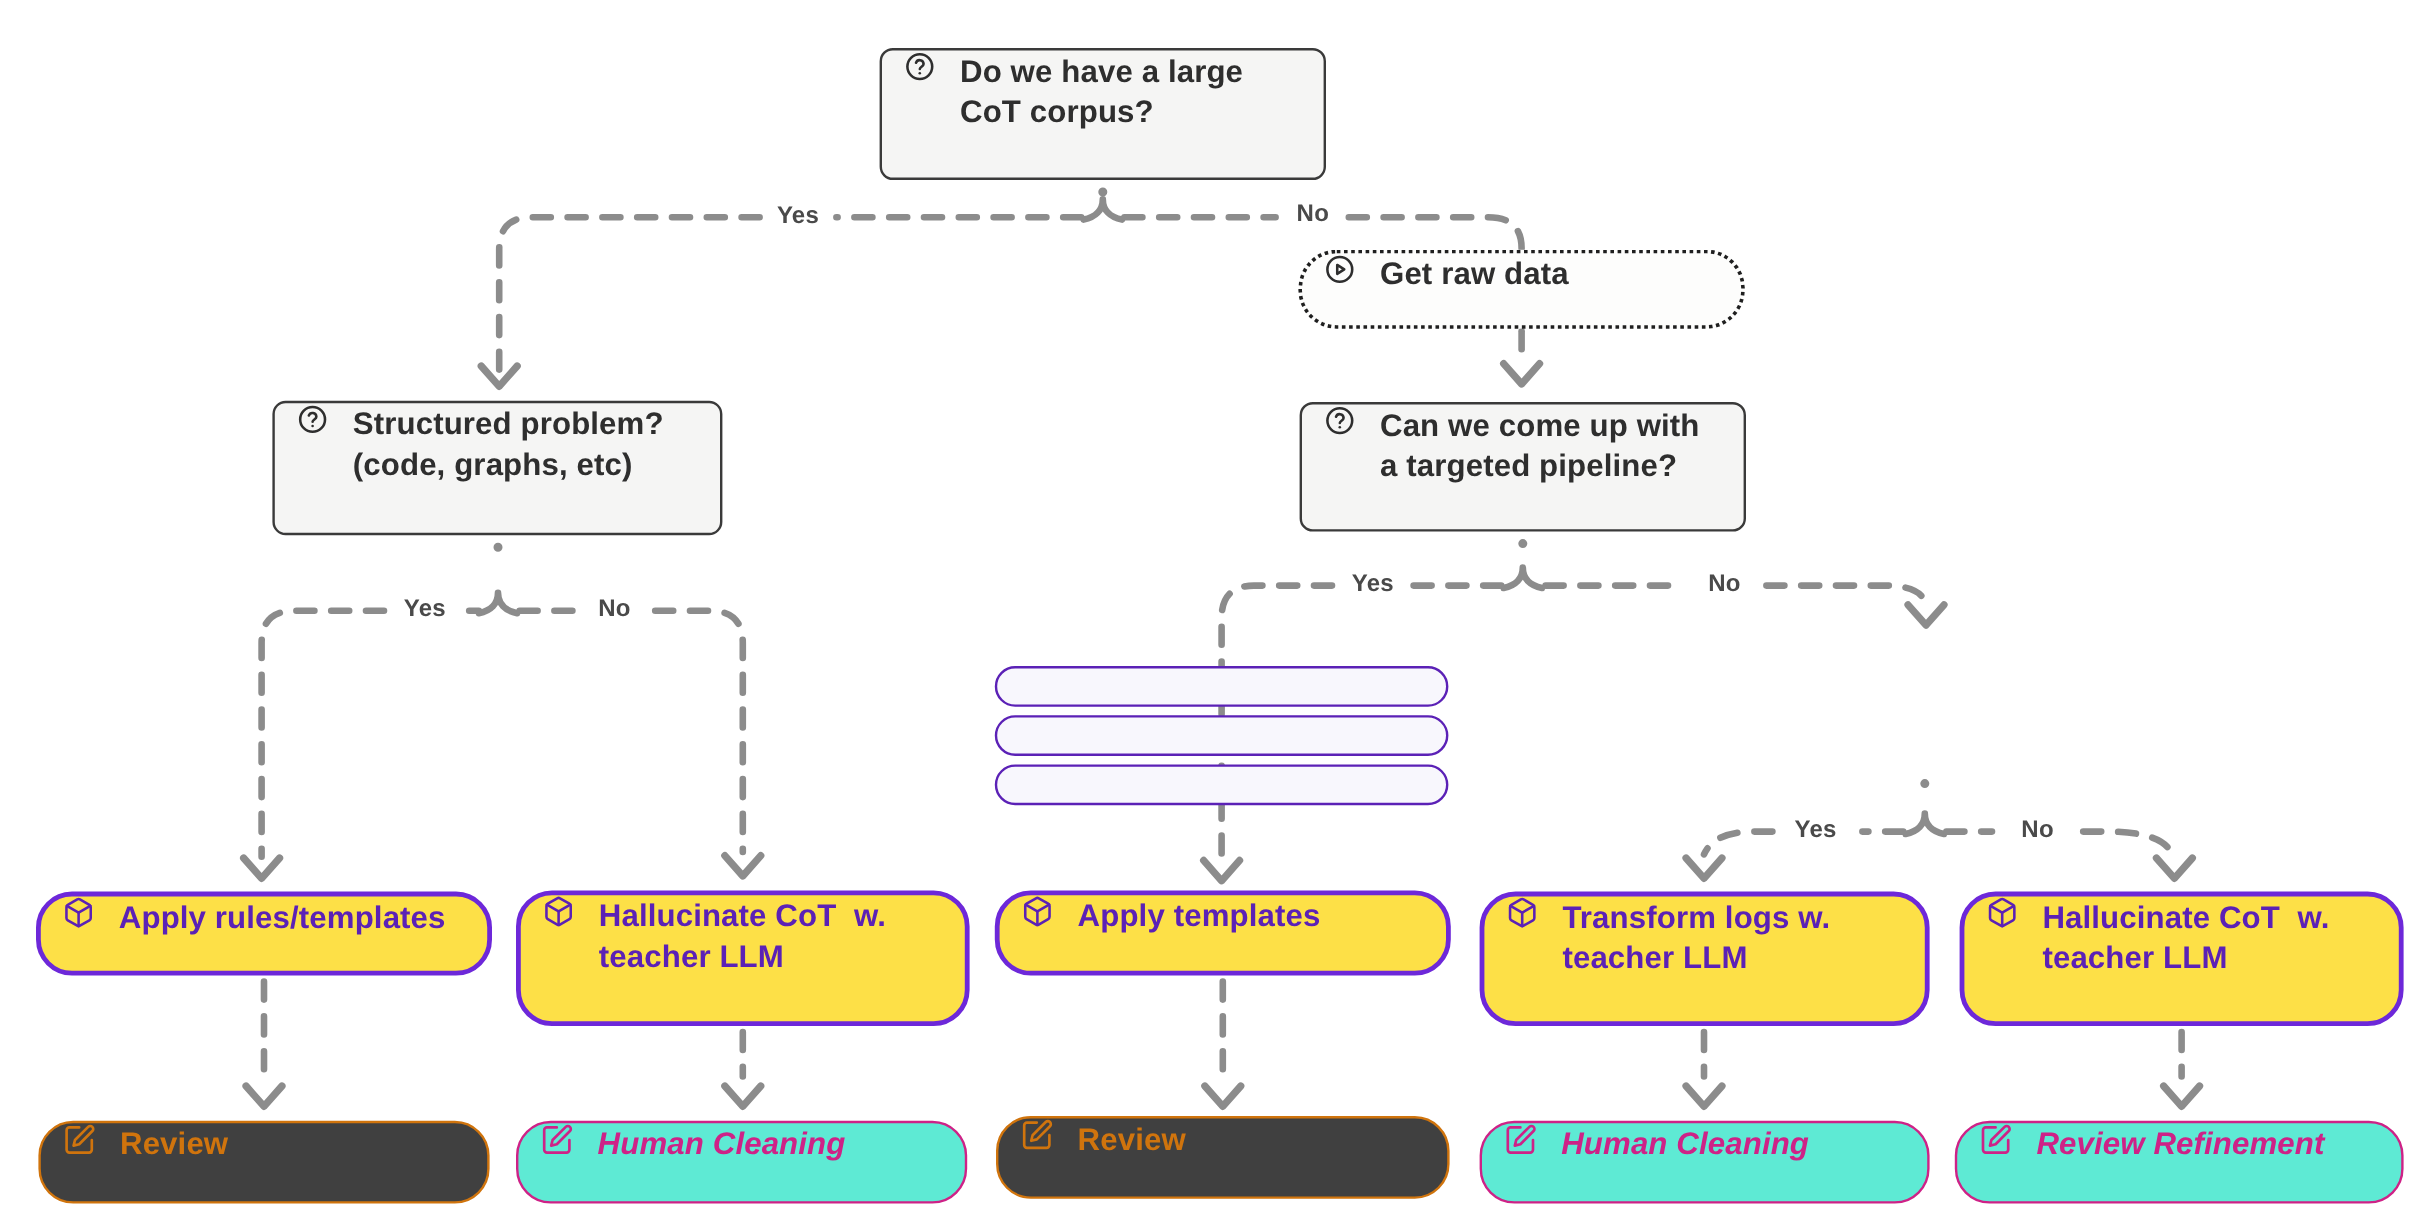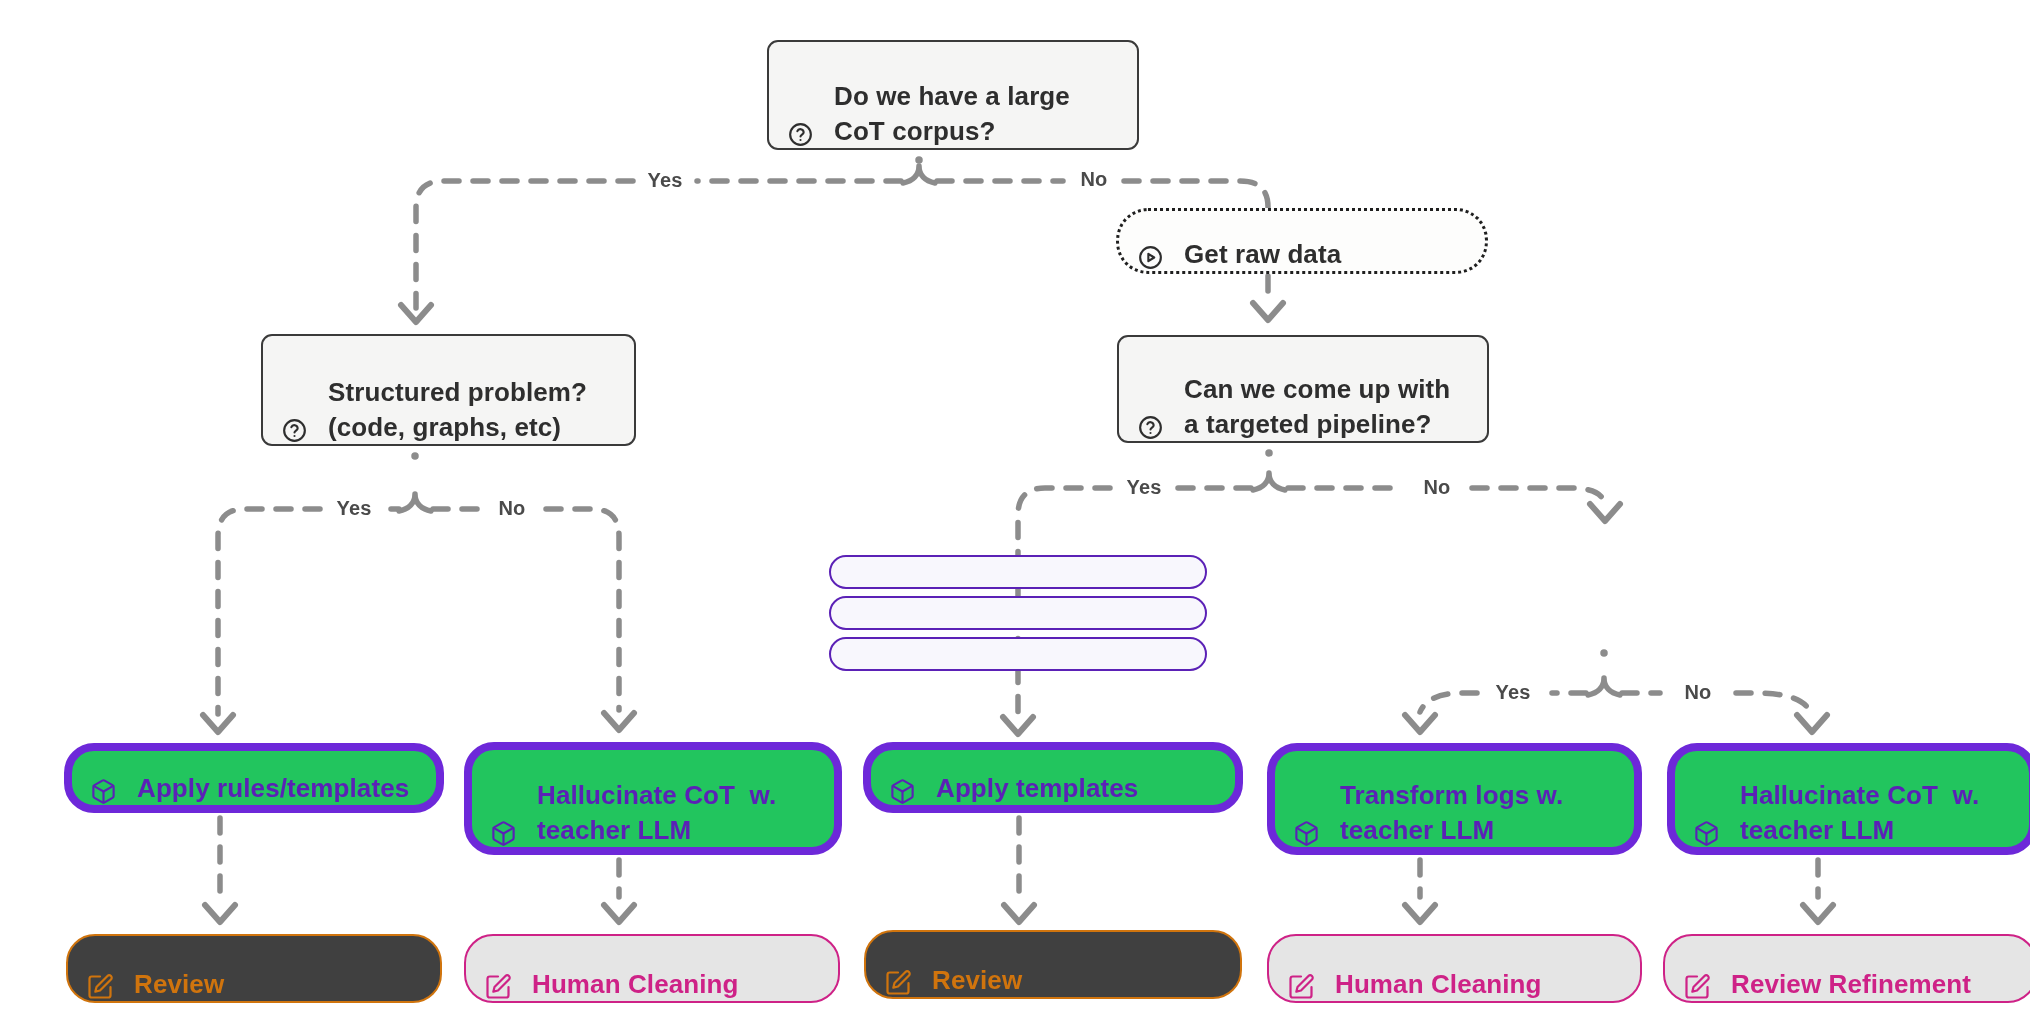"Do we have a large" .node { align-items: flex-end -> flex-start; margin-left: 34px -> none }
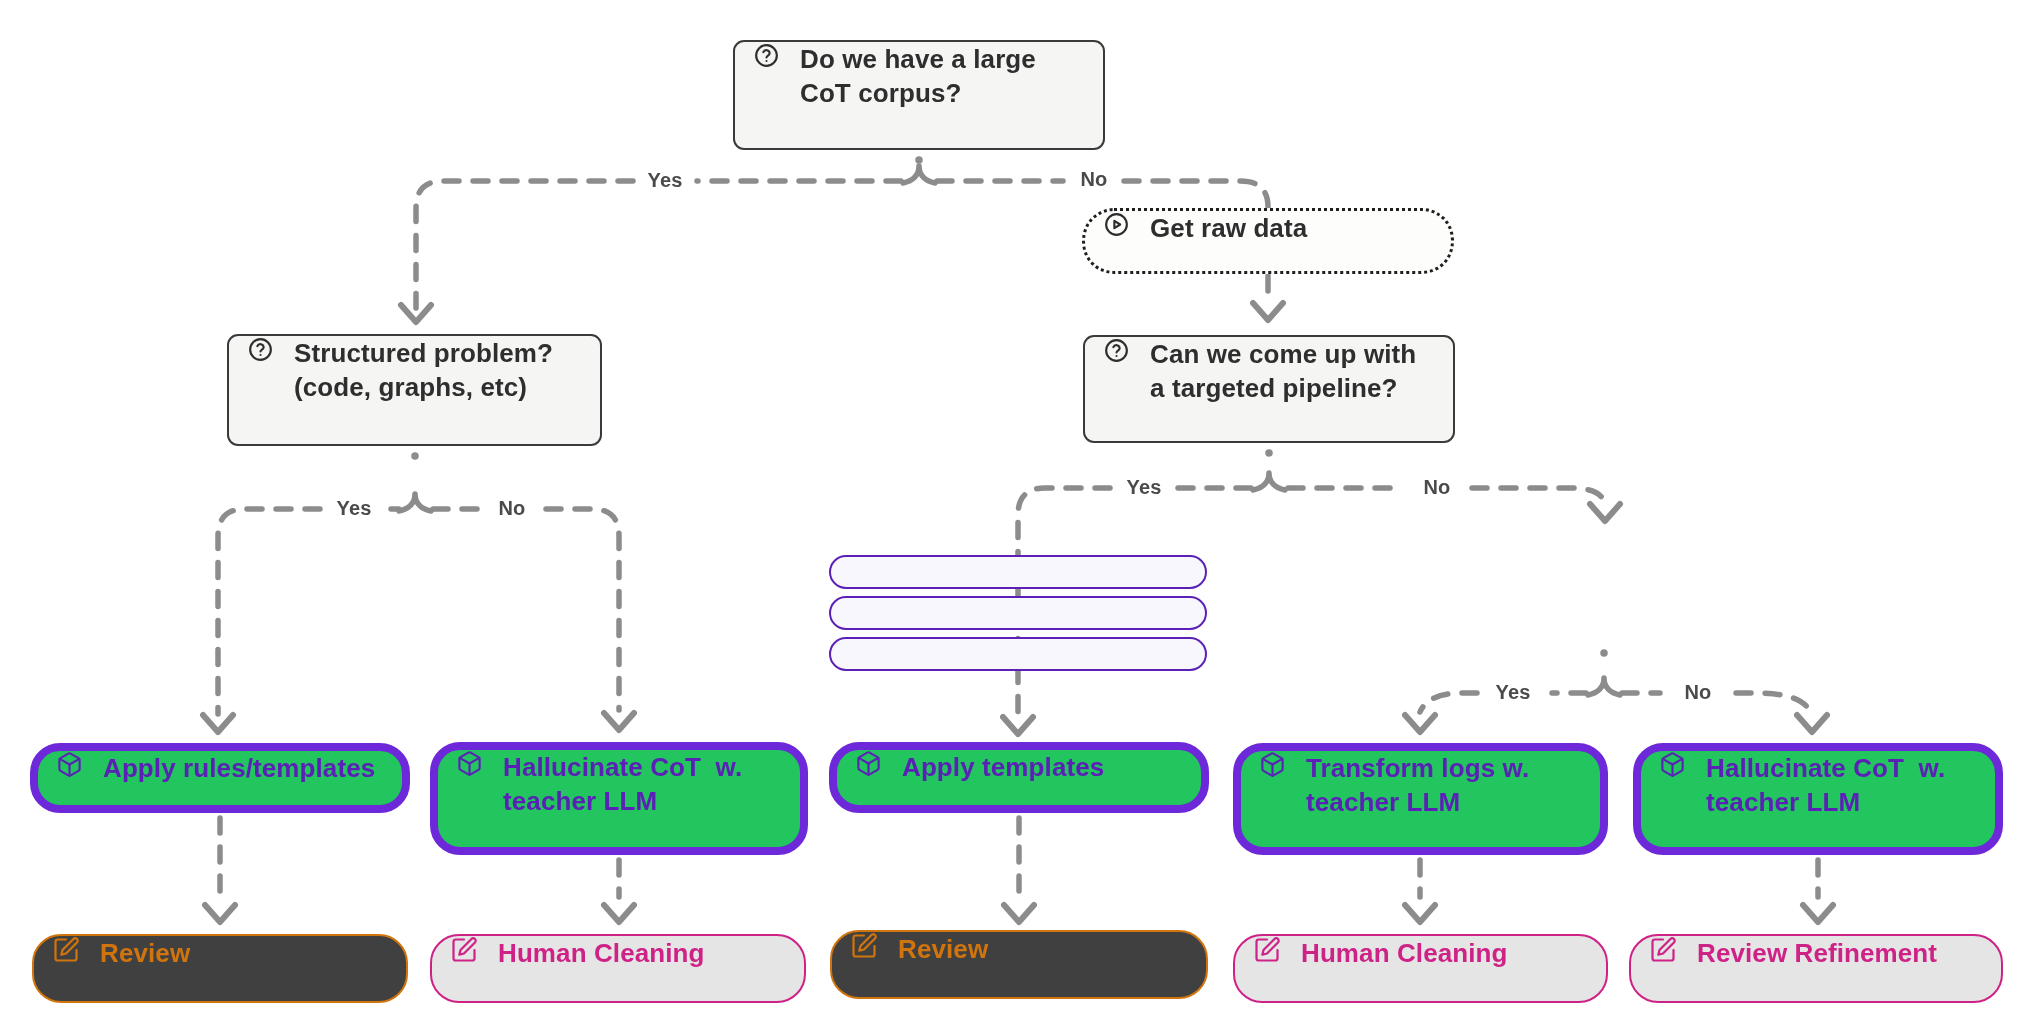"Apply rules/templates" .proc { background: #22c55e -> #fde047; border: 8px solid #6d28d9 -> 4px solid #6d28d9 }
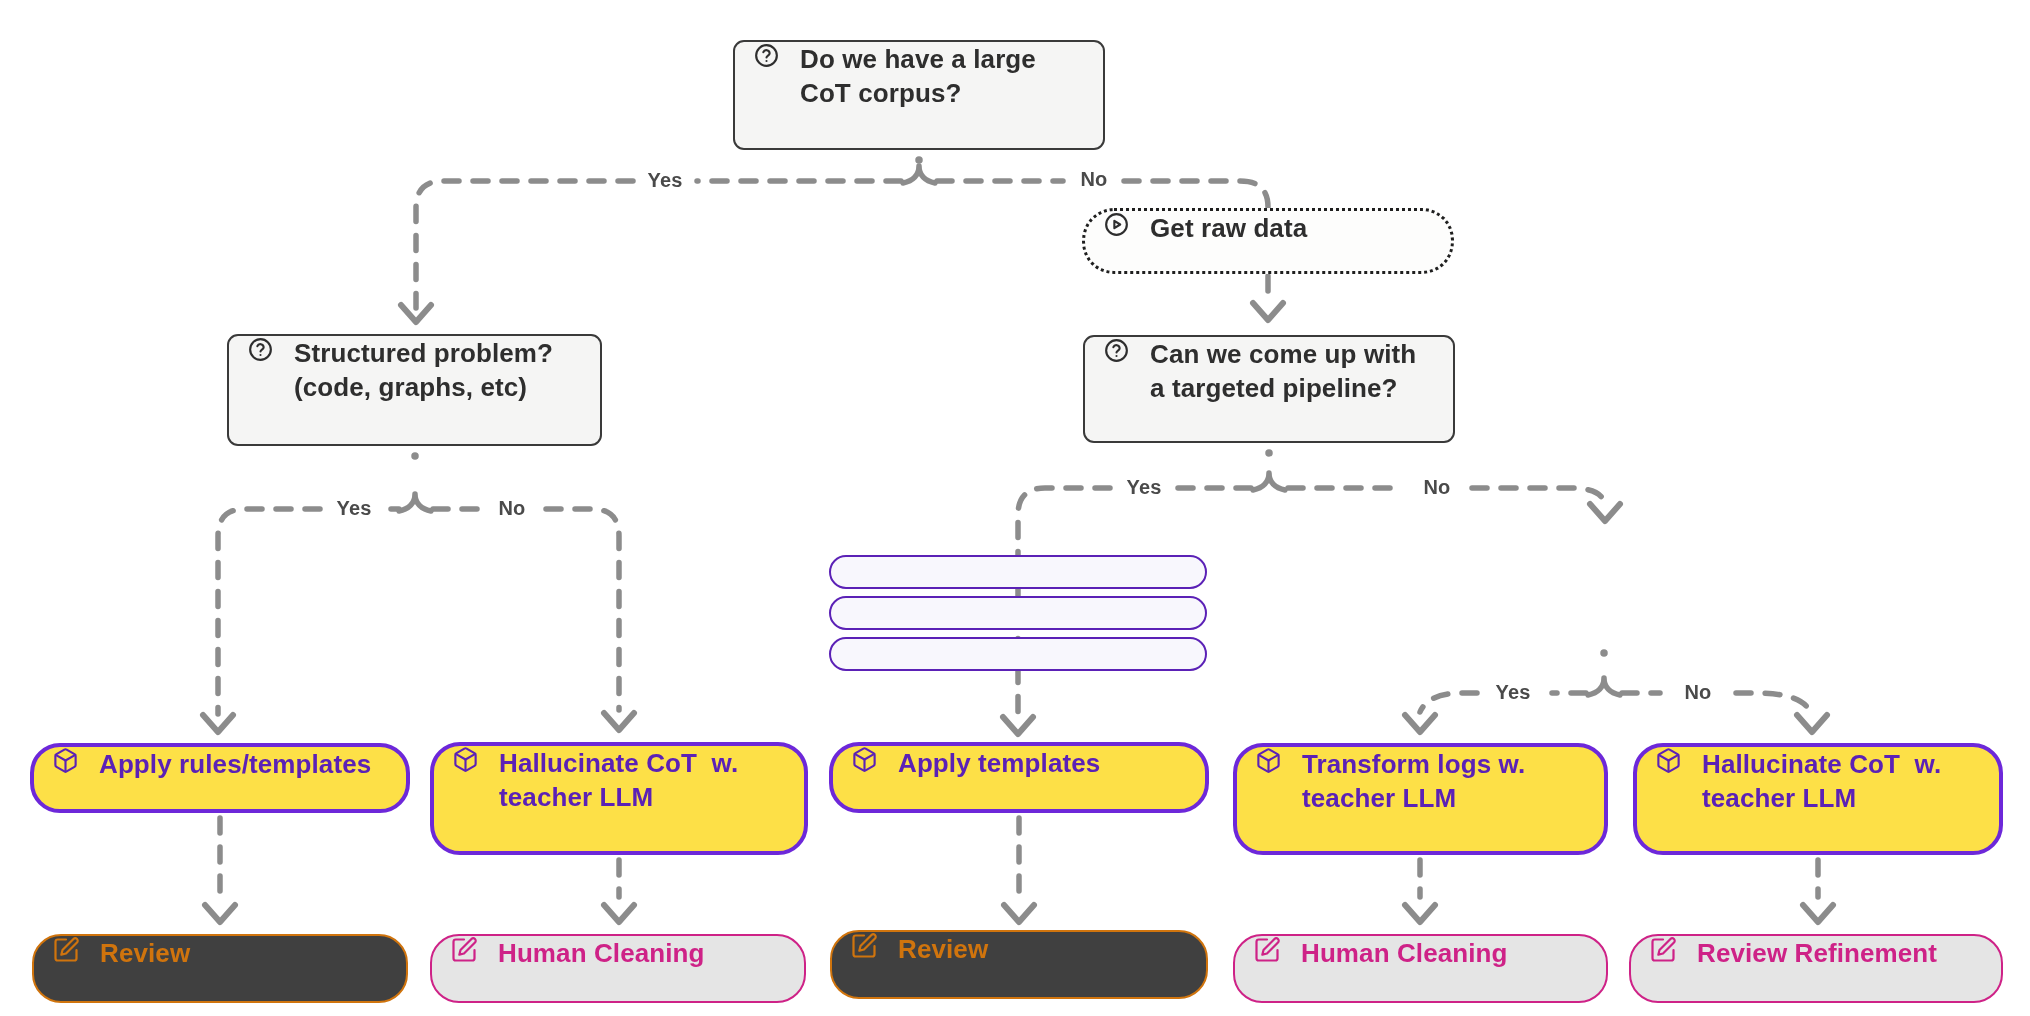"Human Cleaning" .human { background: #e5e5e5 -> #5eead4; font-style: none -> italic }
